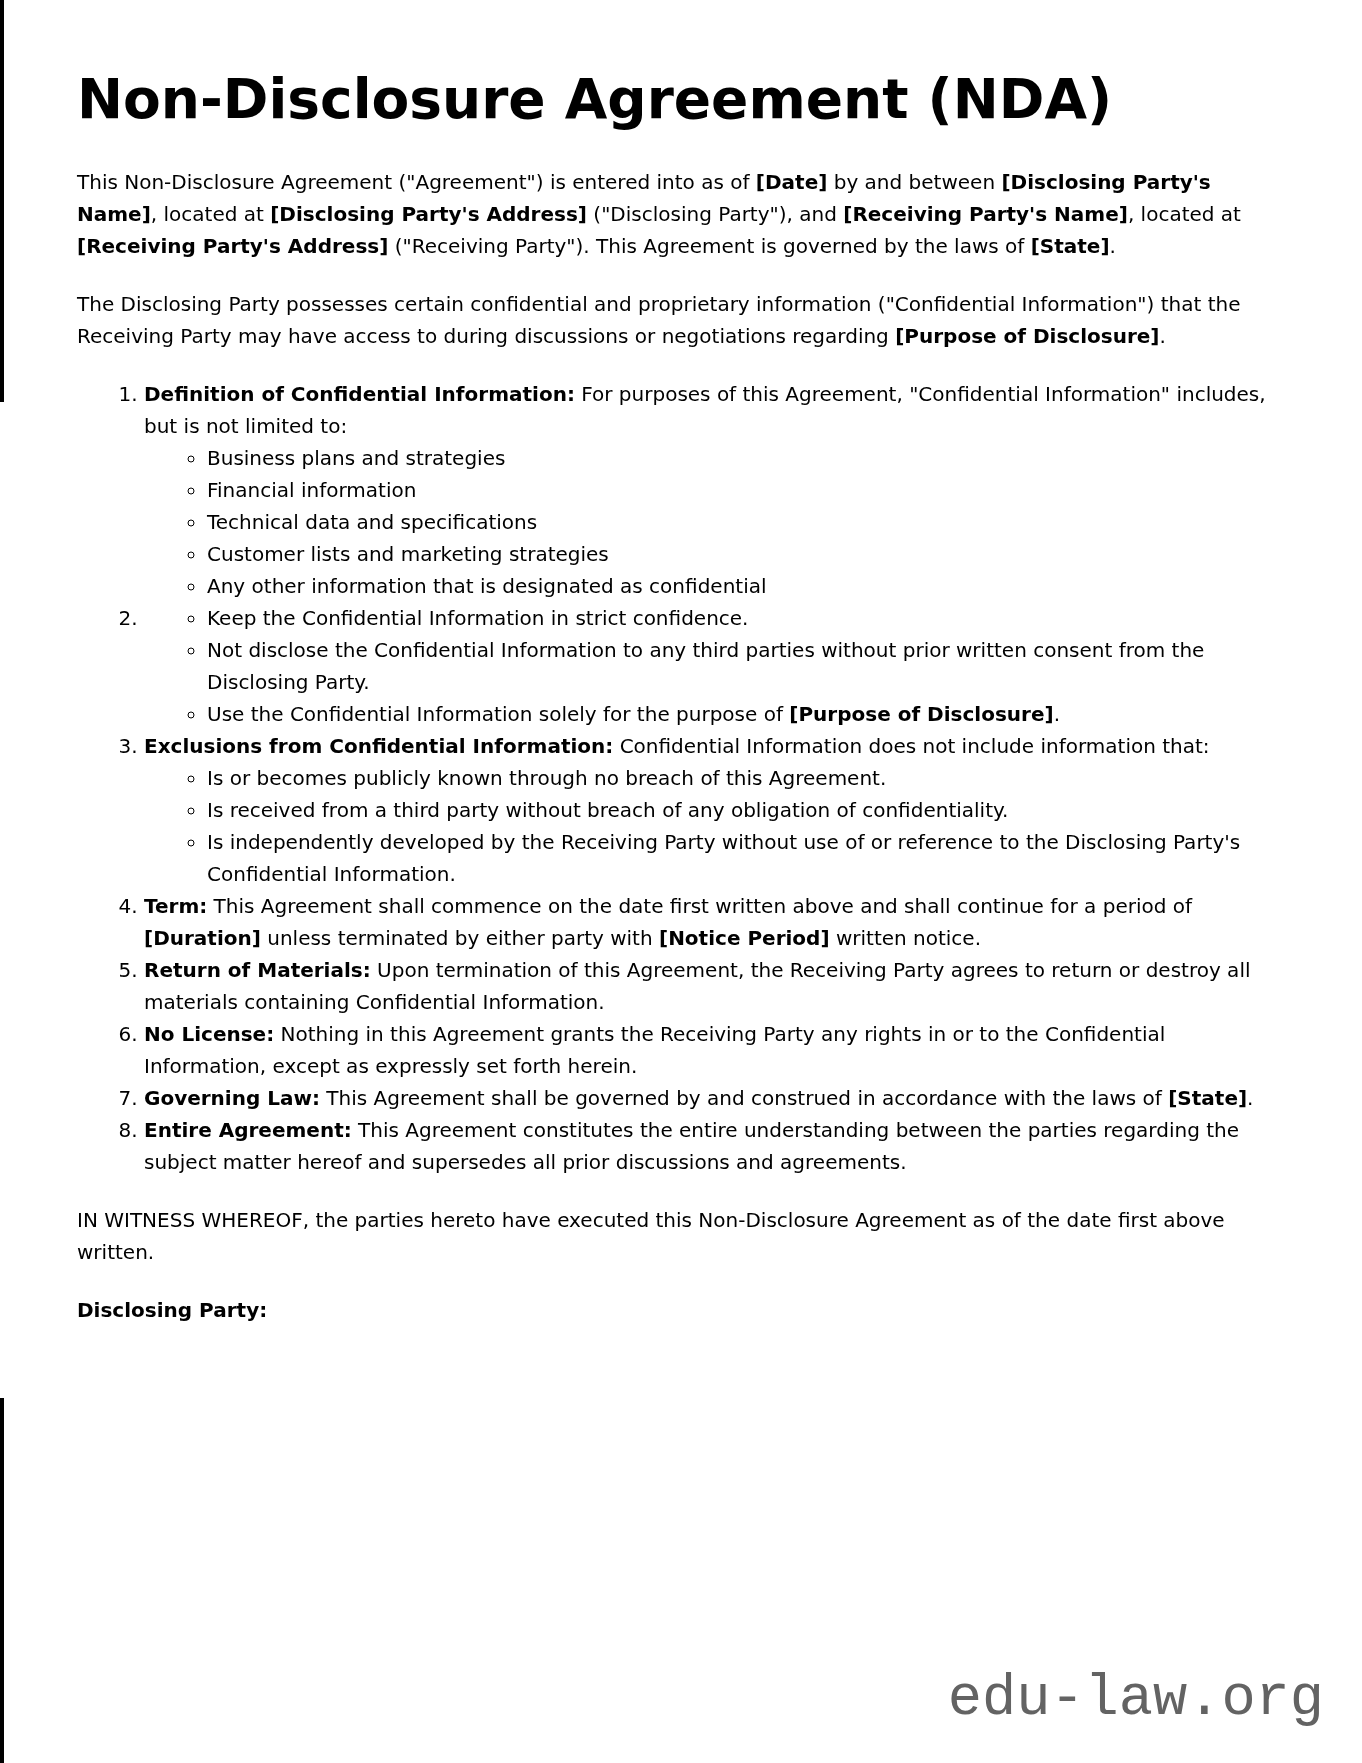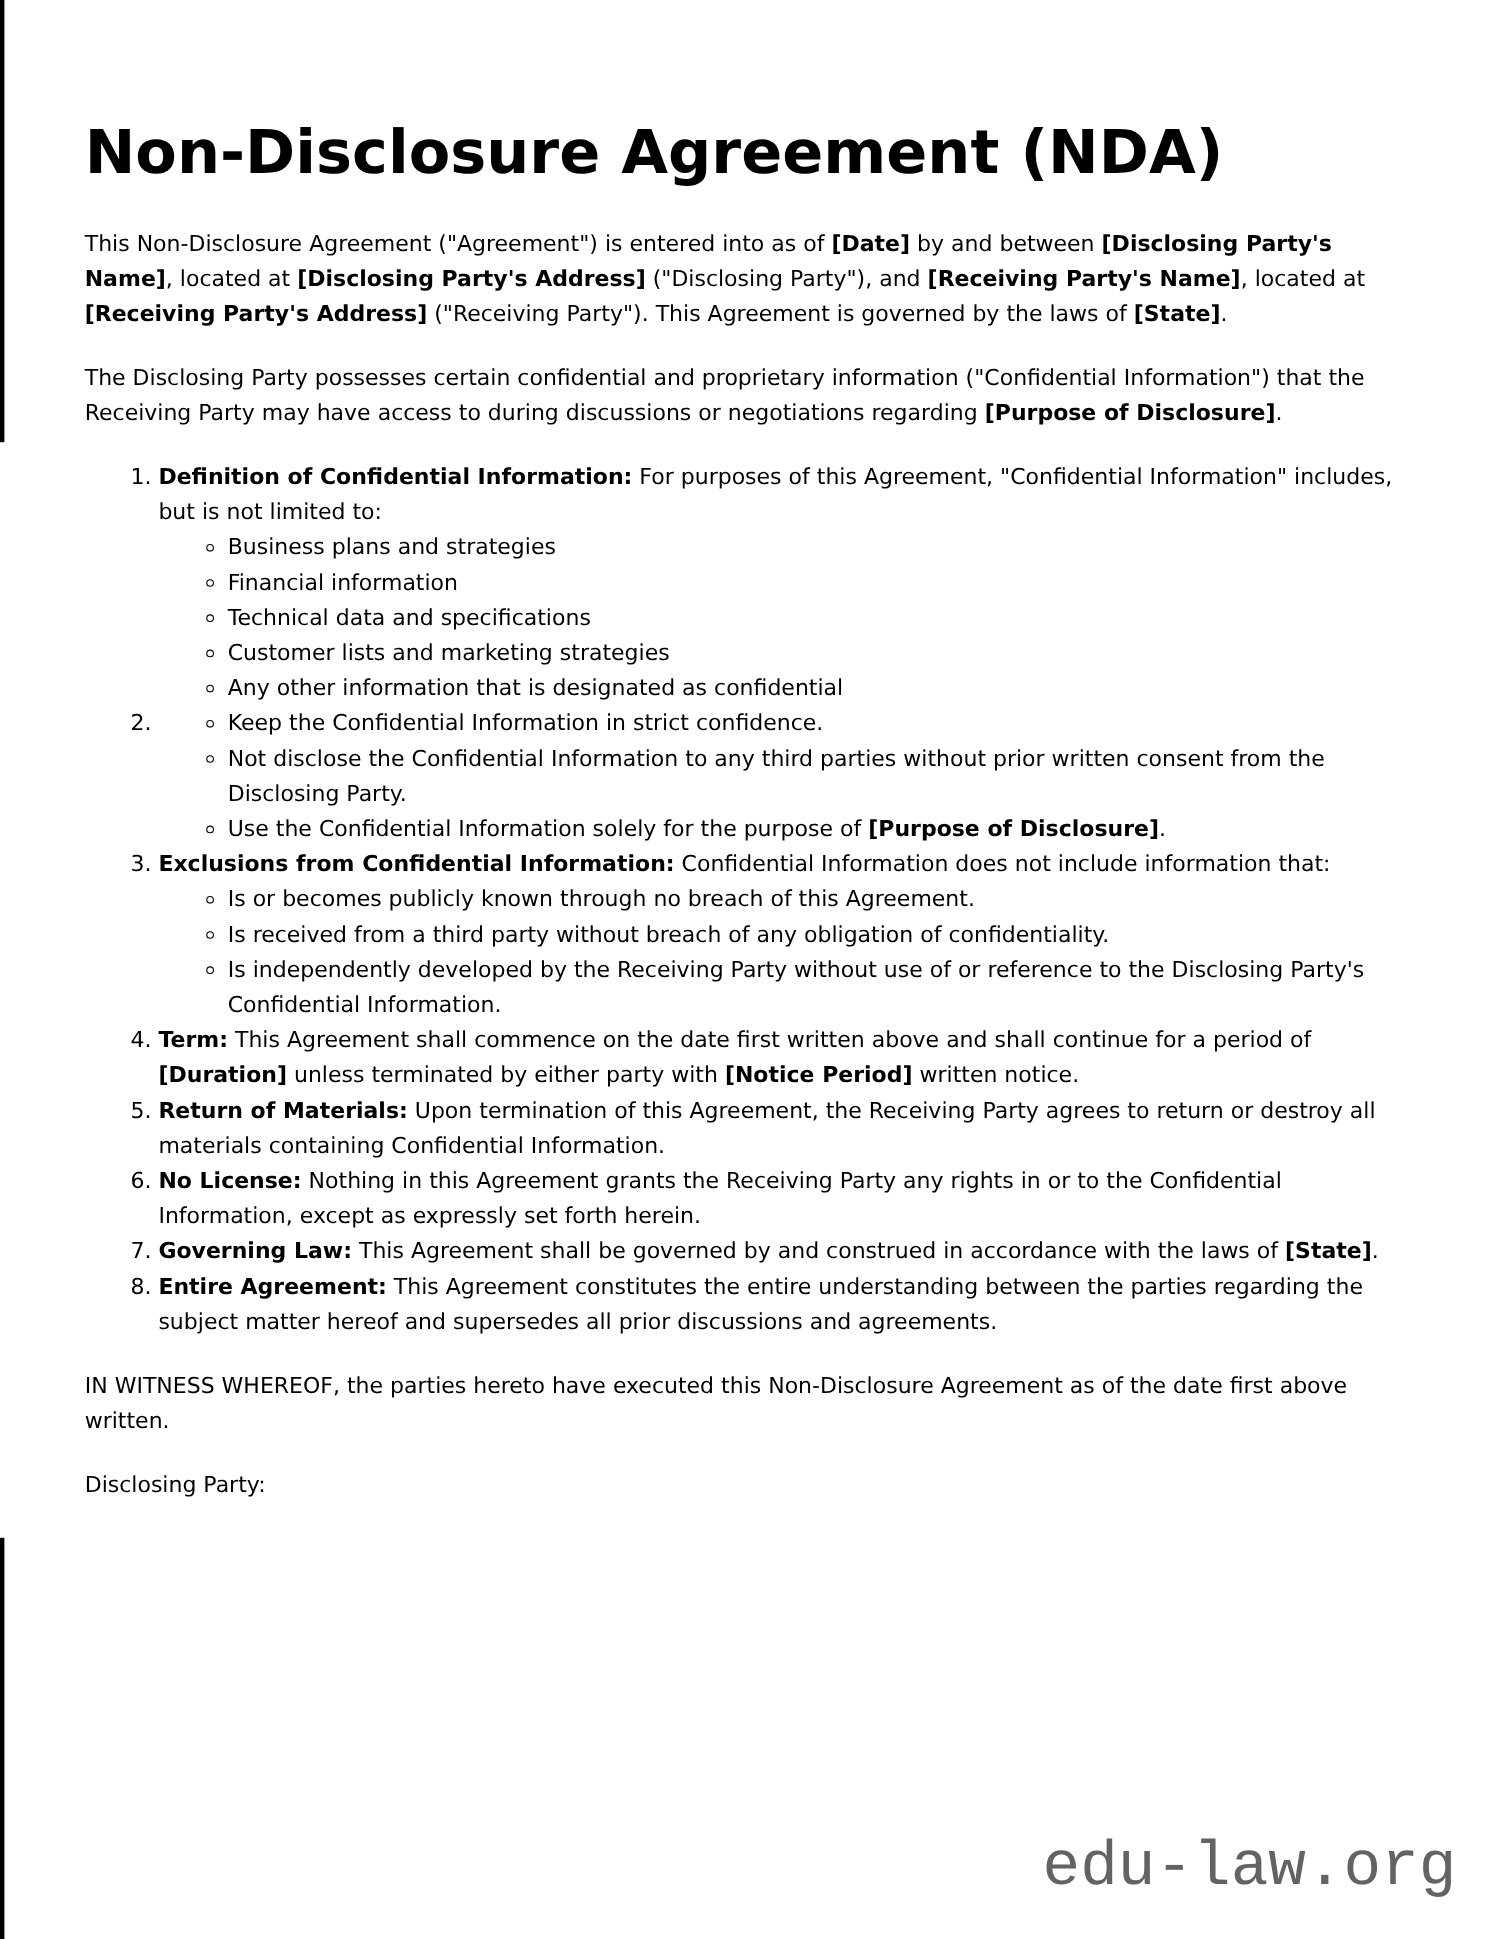"Non-Disclosure Agreement (NDA)" .content { padding-top: 93px -> 66px; top: 12px -> 0 }
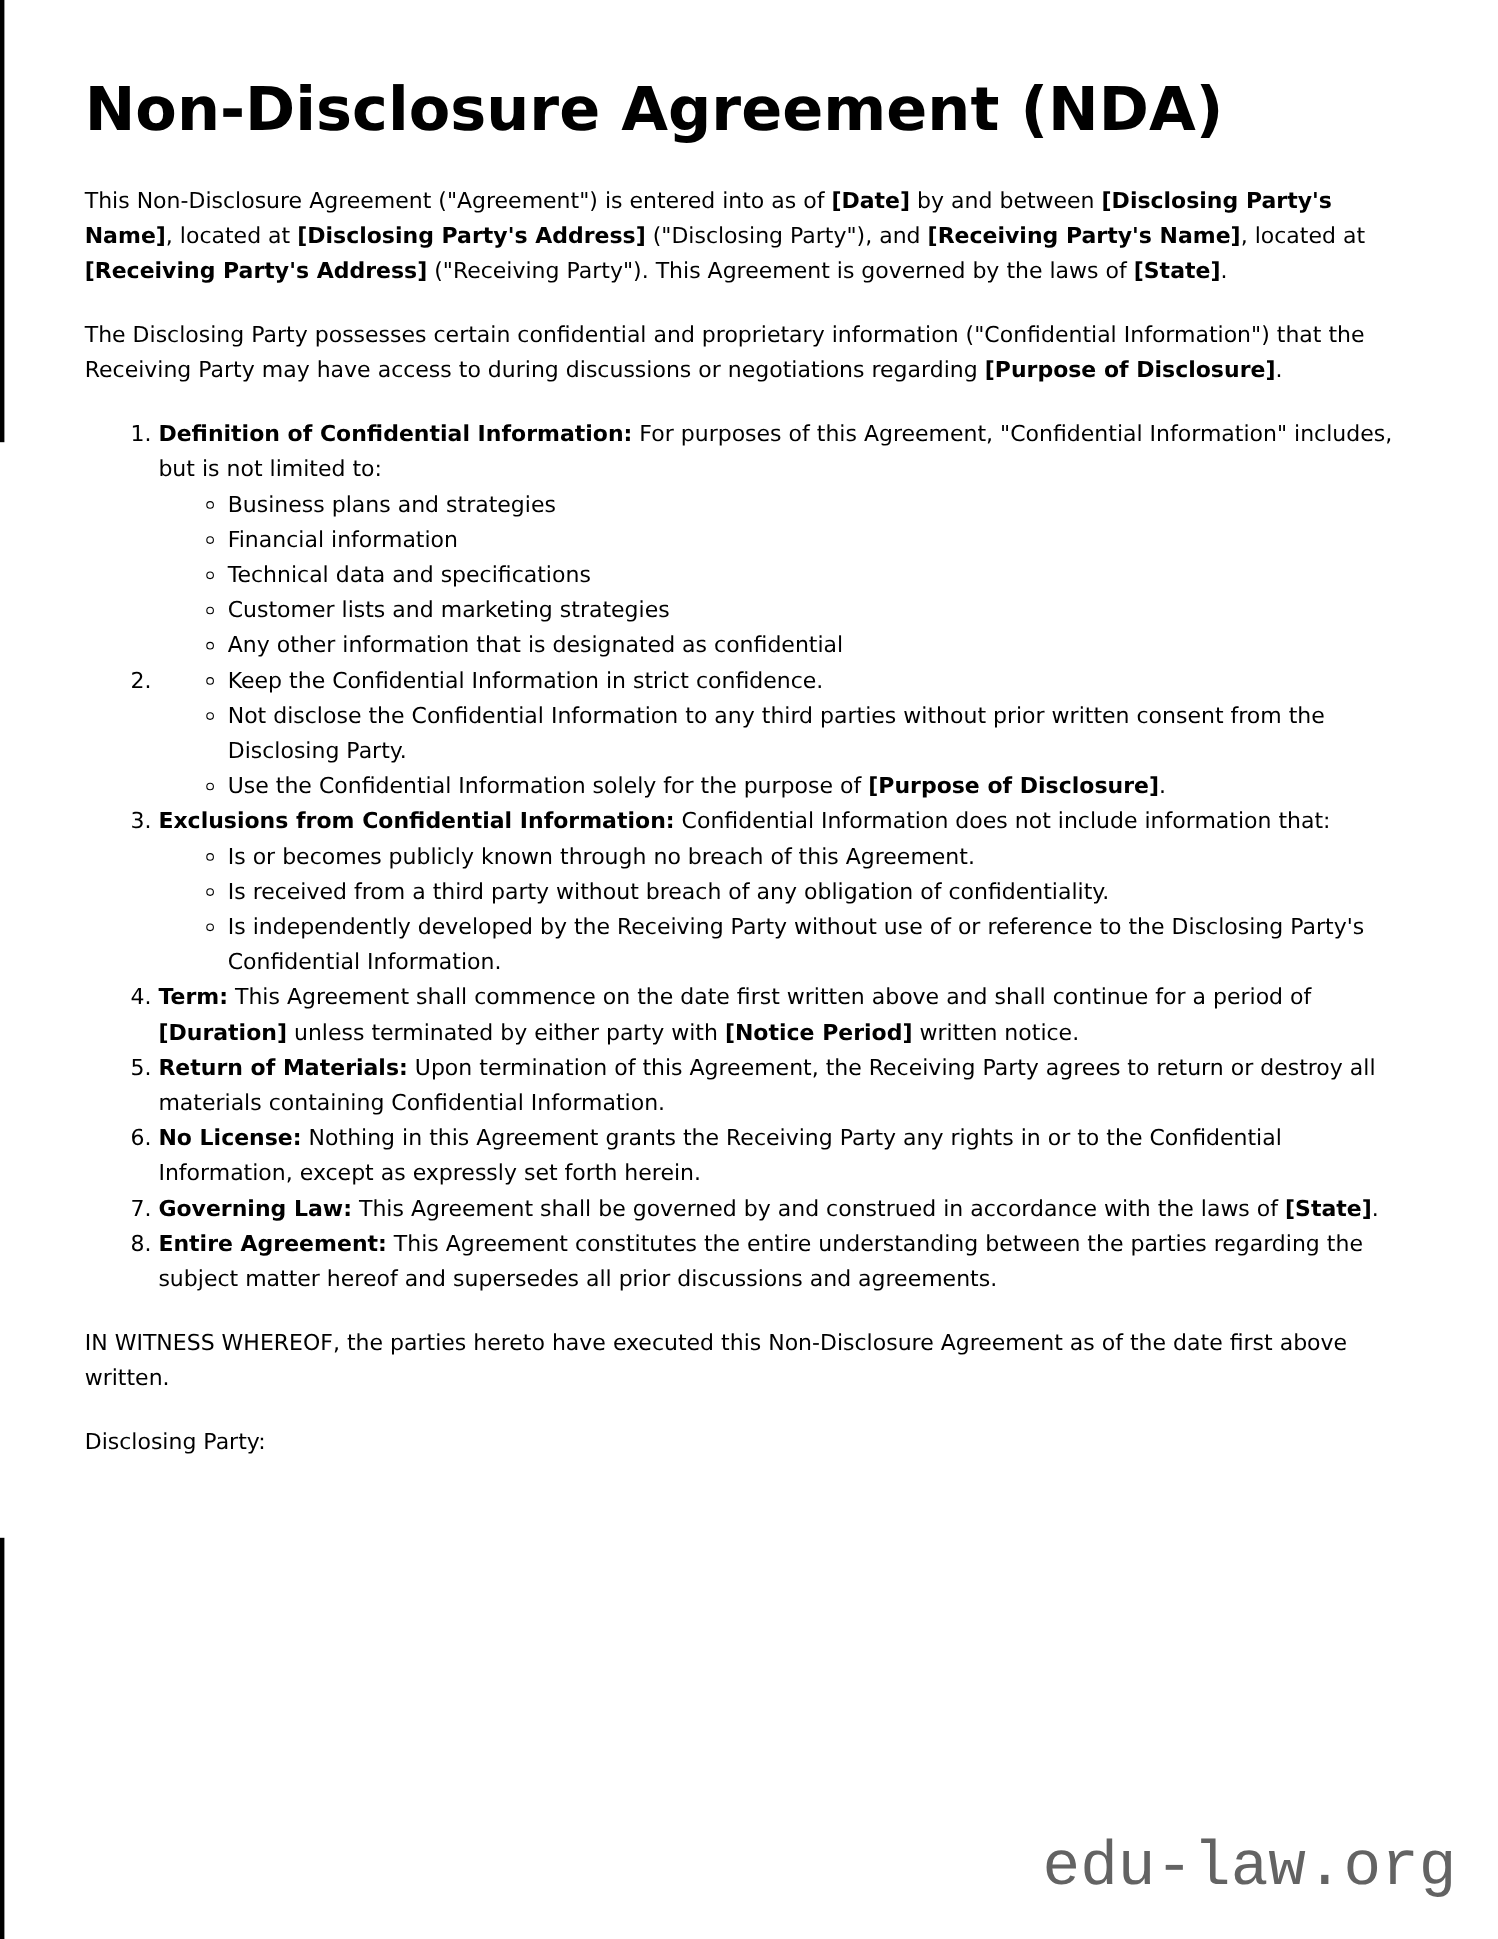"Disclosing Party:" p.bold-line { font-weight: normal -> bold }
